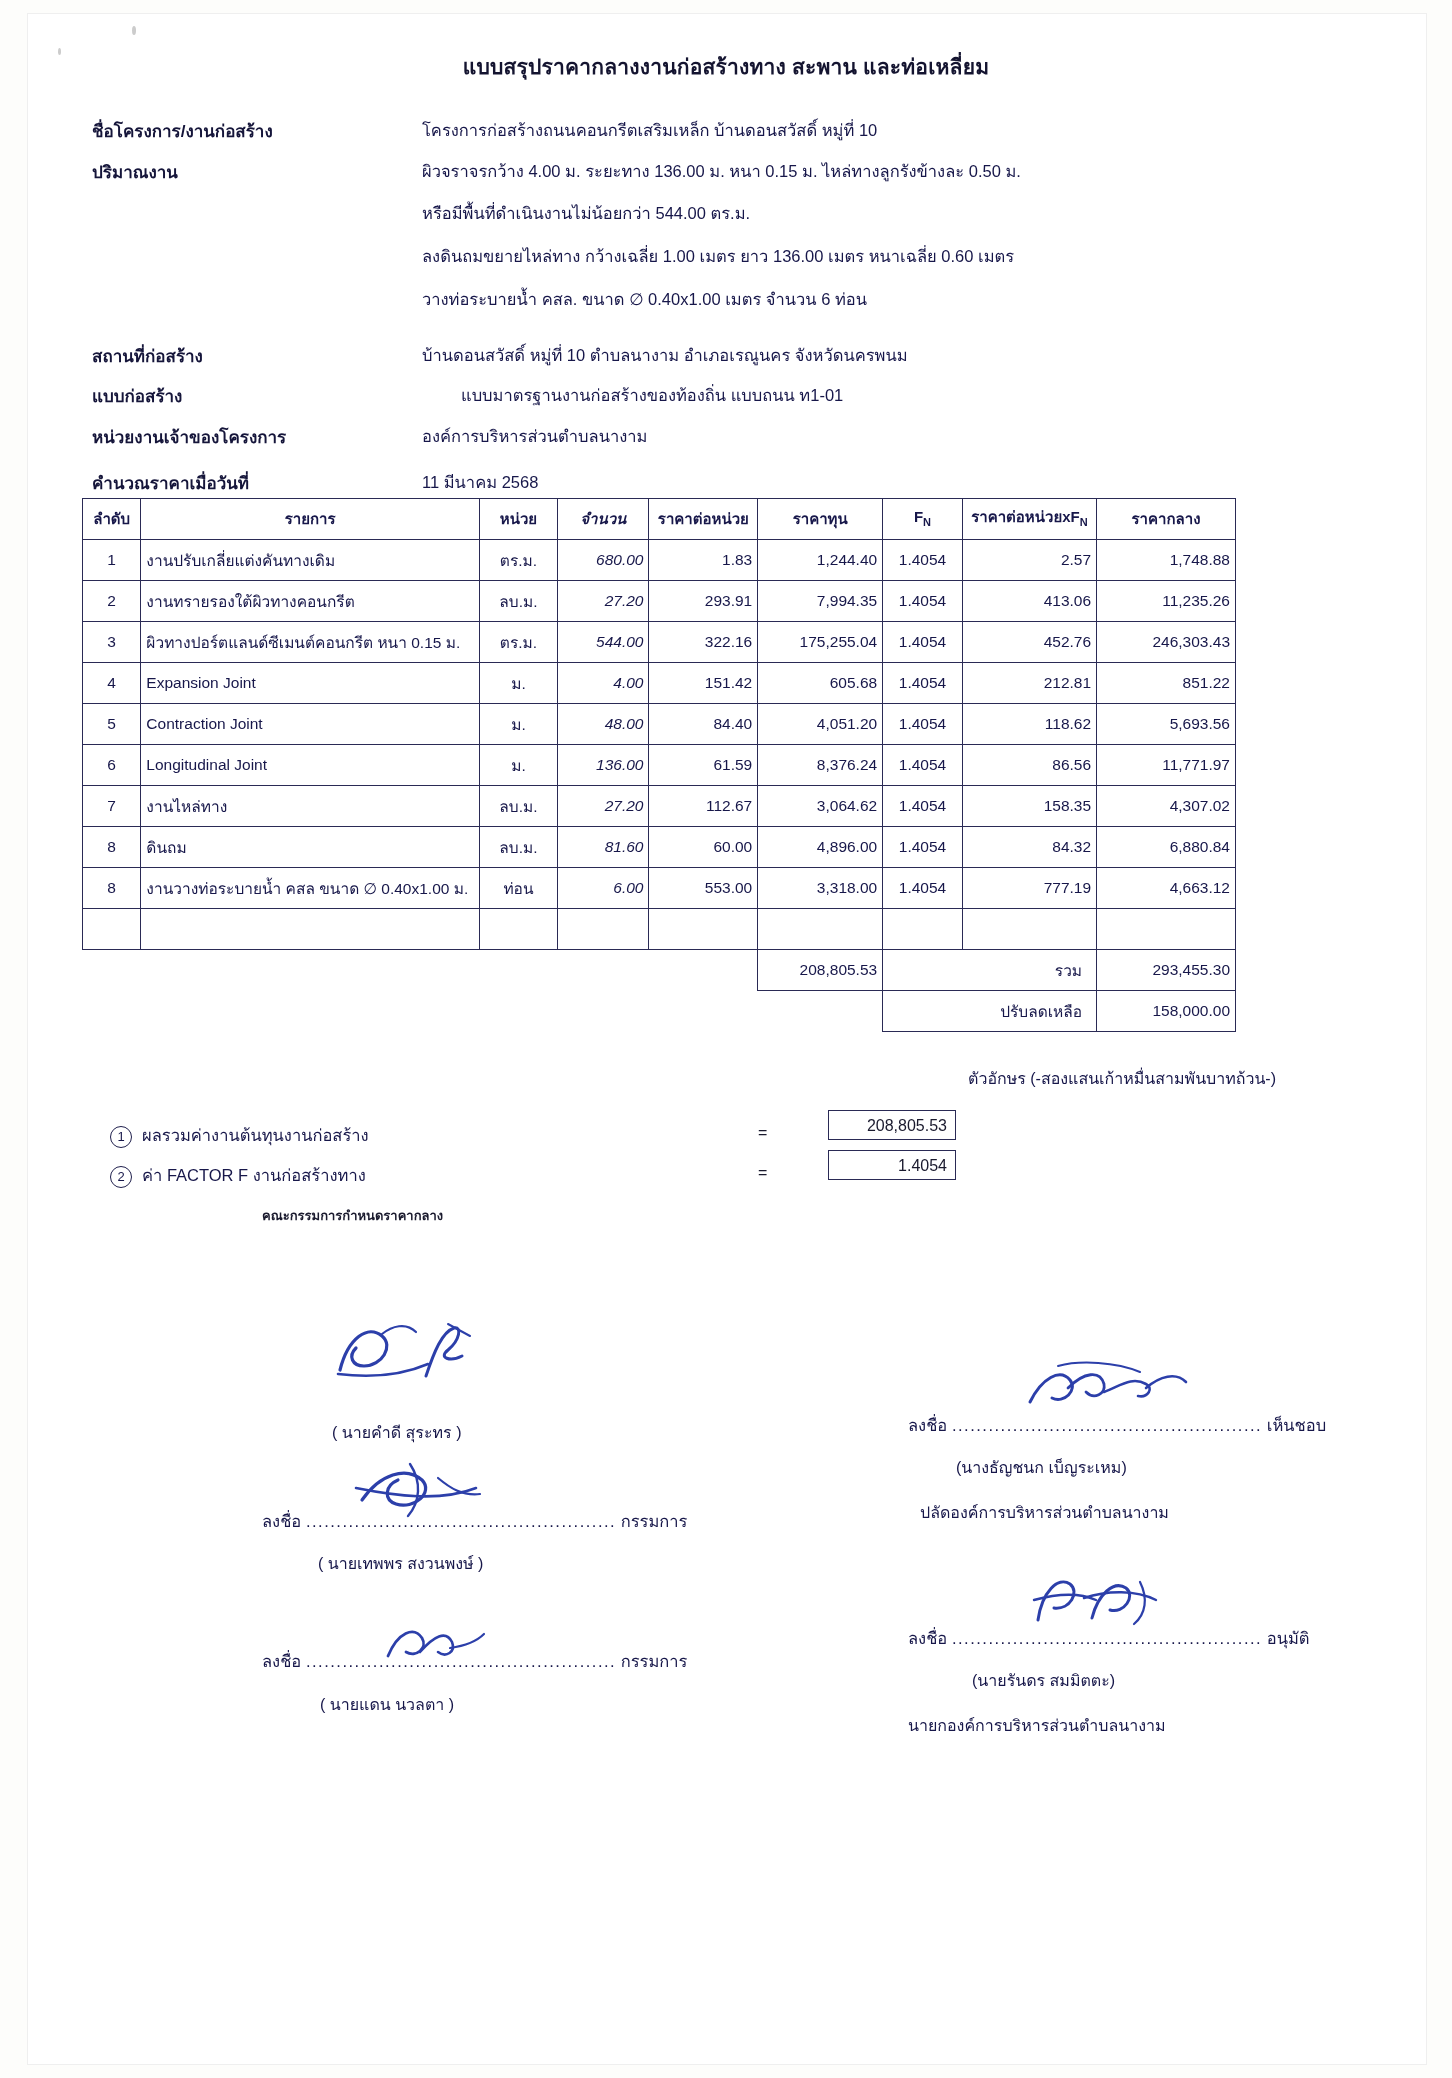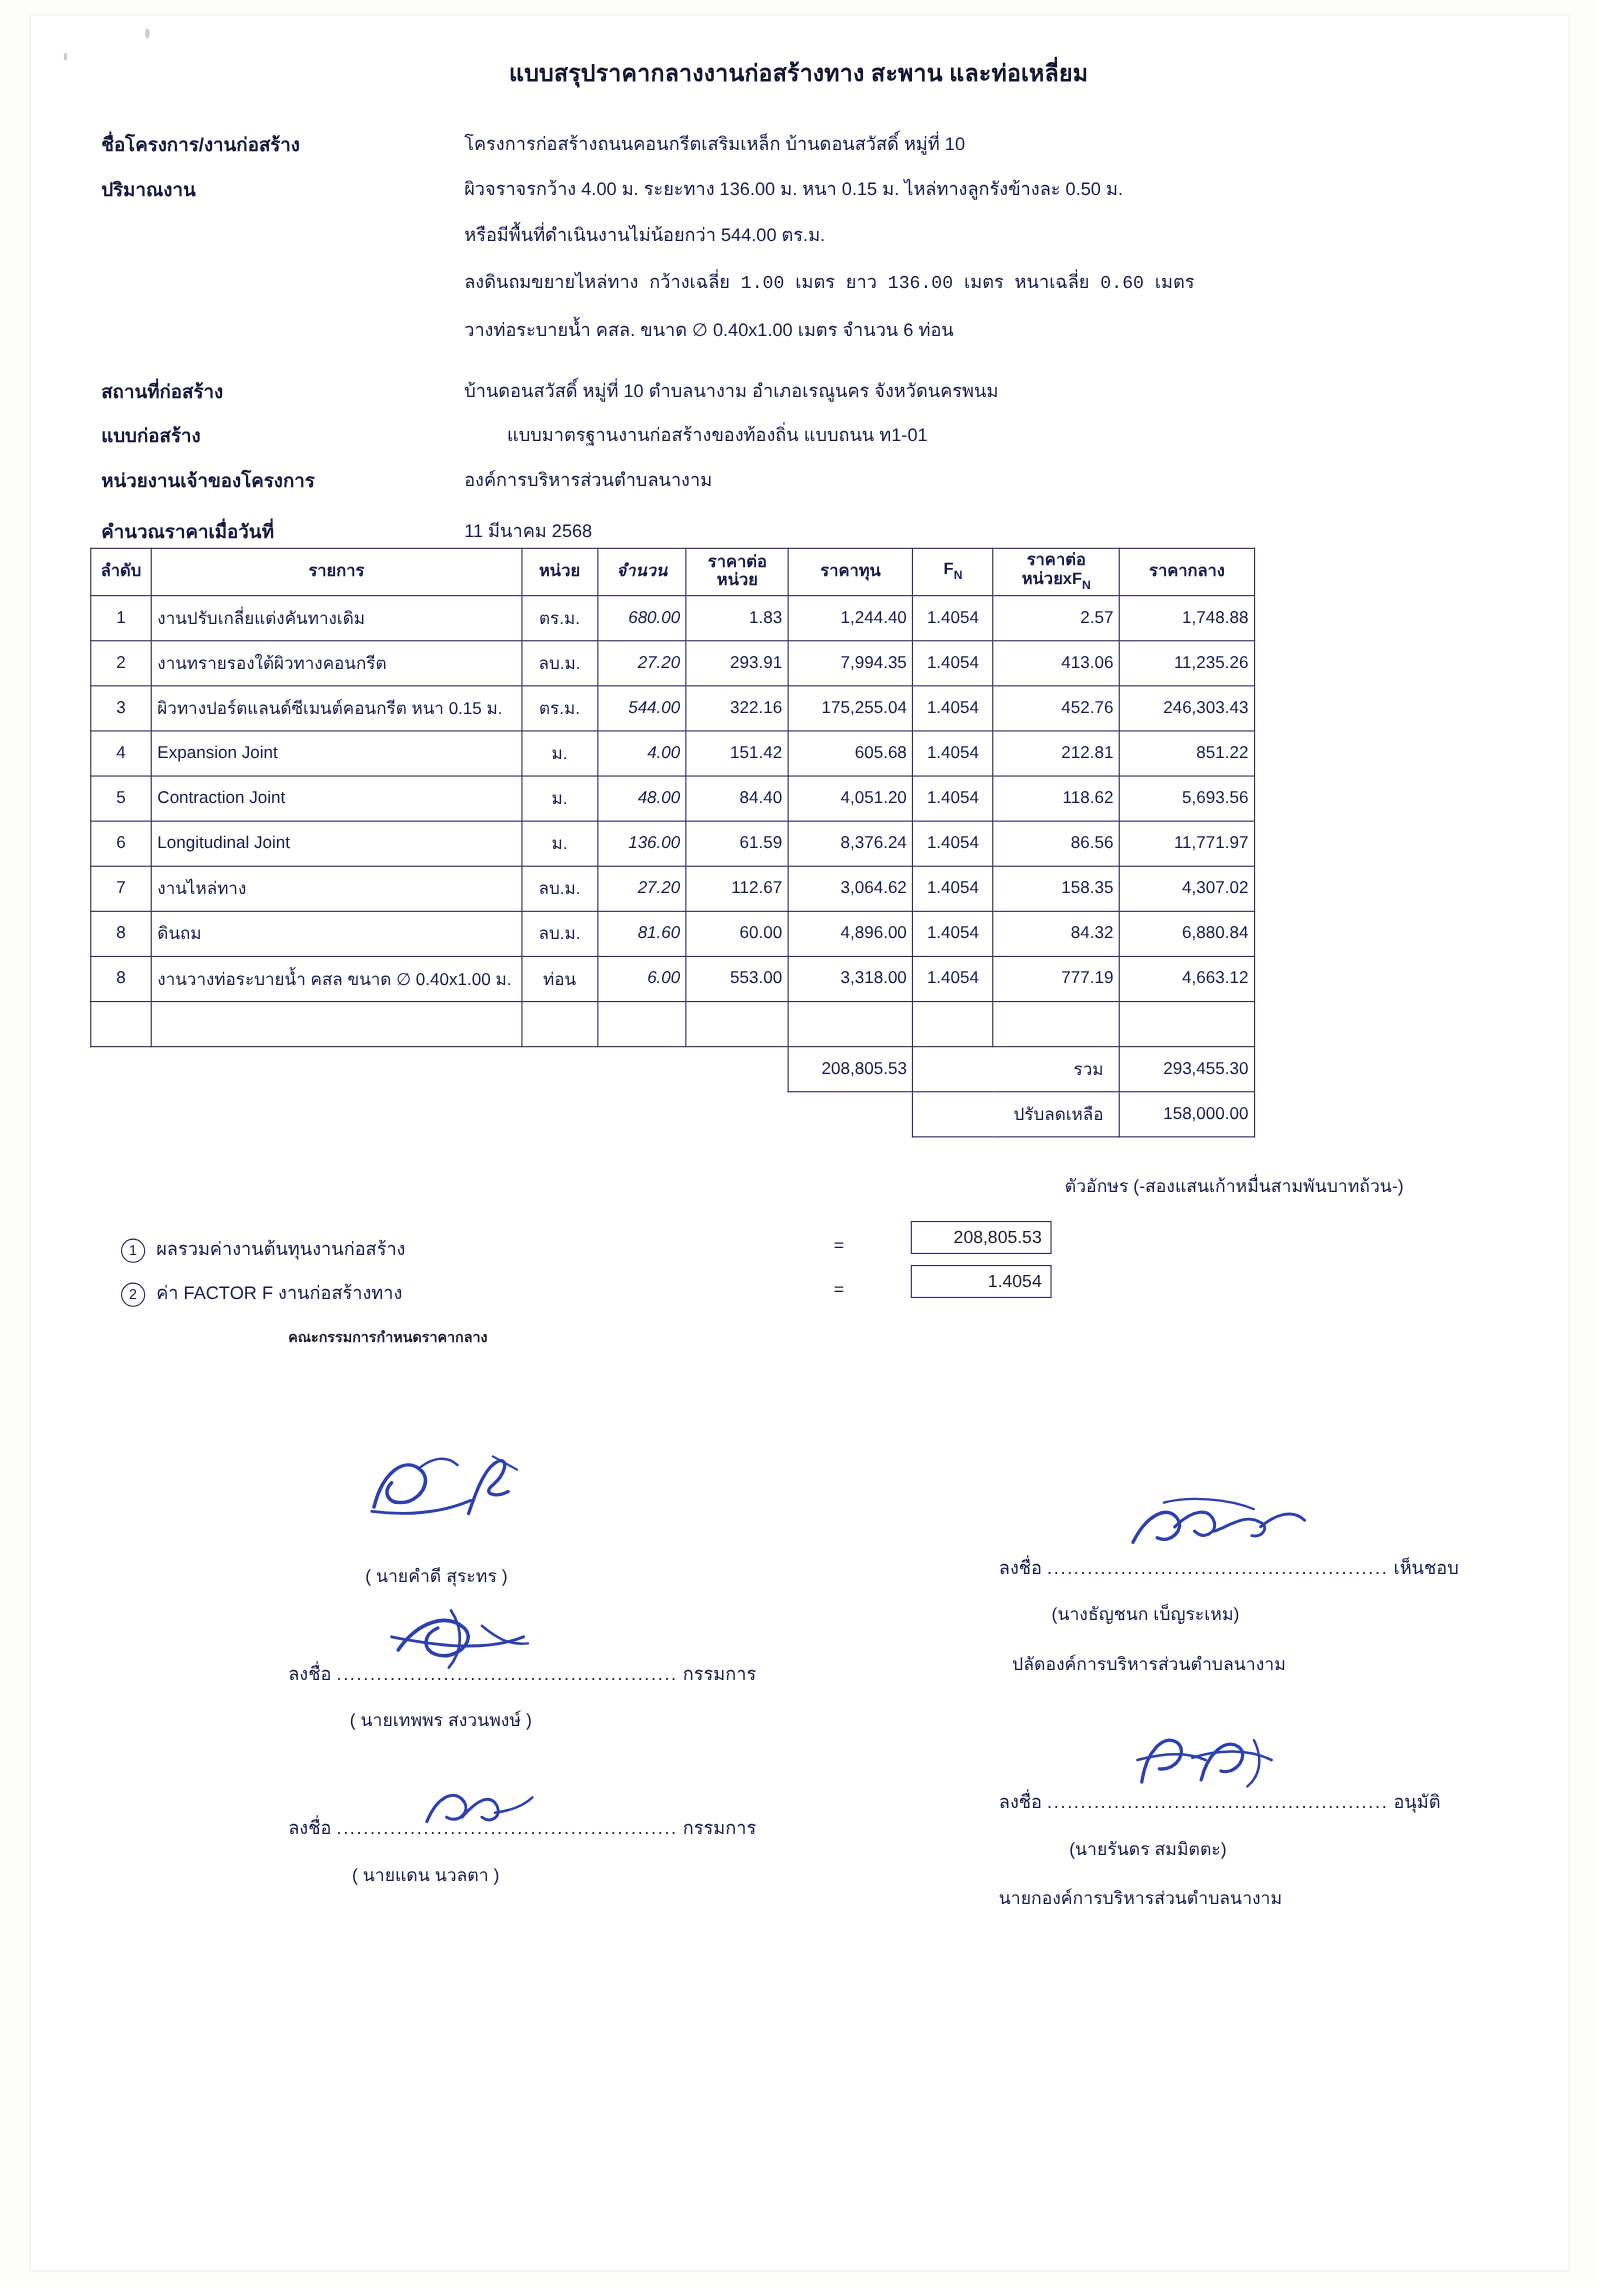"ลงดินถมขยายไหล่ทาง กว้างเฉลี่ย 1.00 เมตร" div.val { font-family: Liberation Mono, monospace -> none }
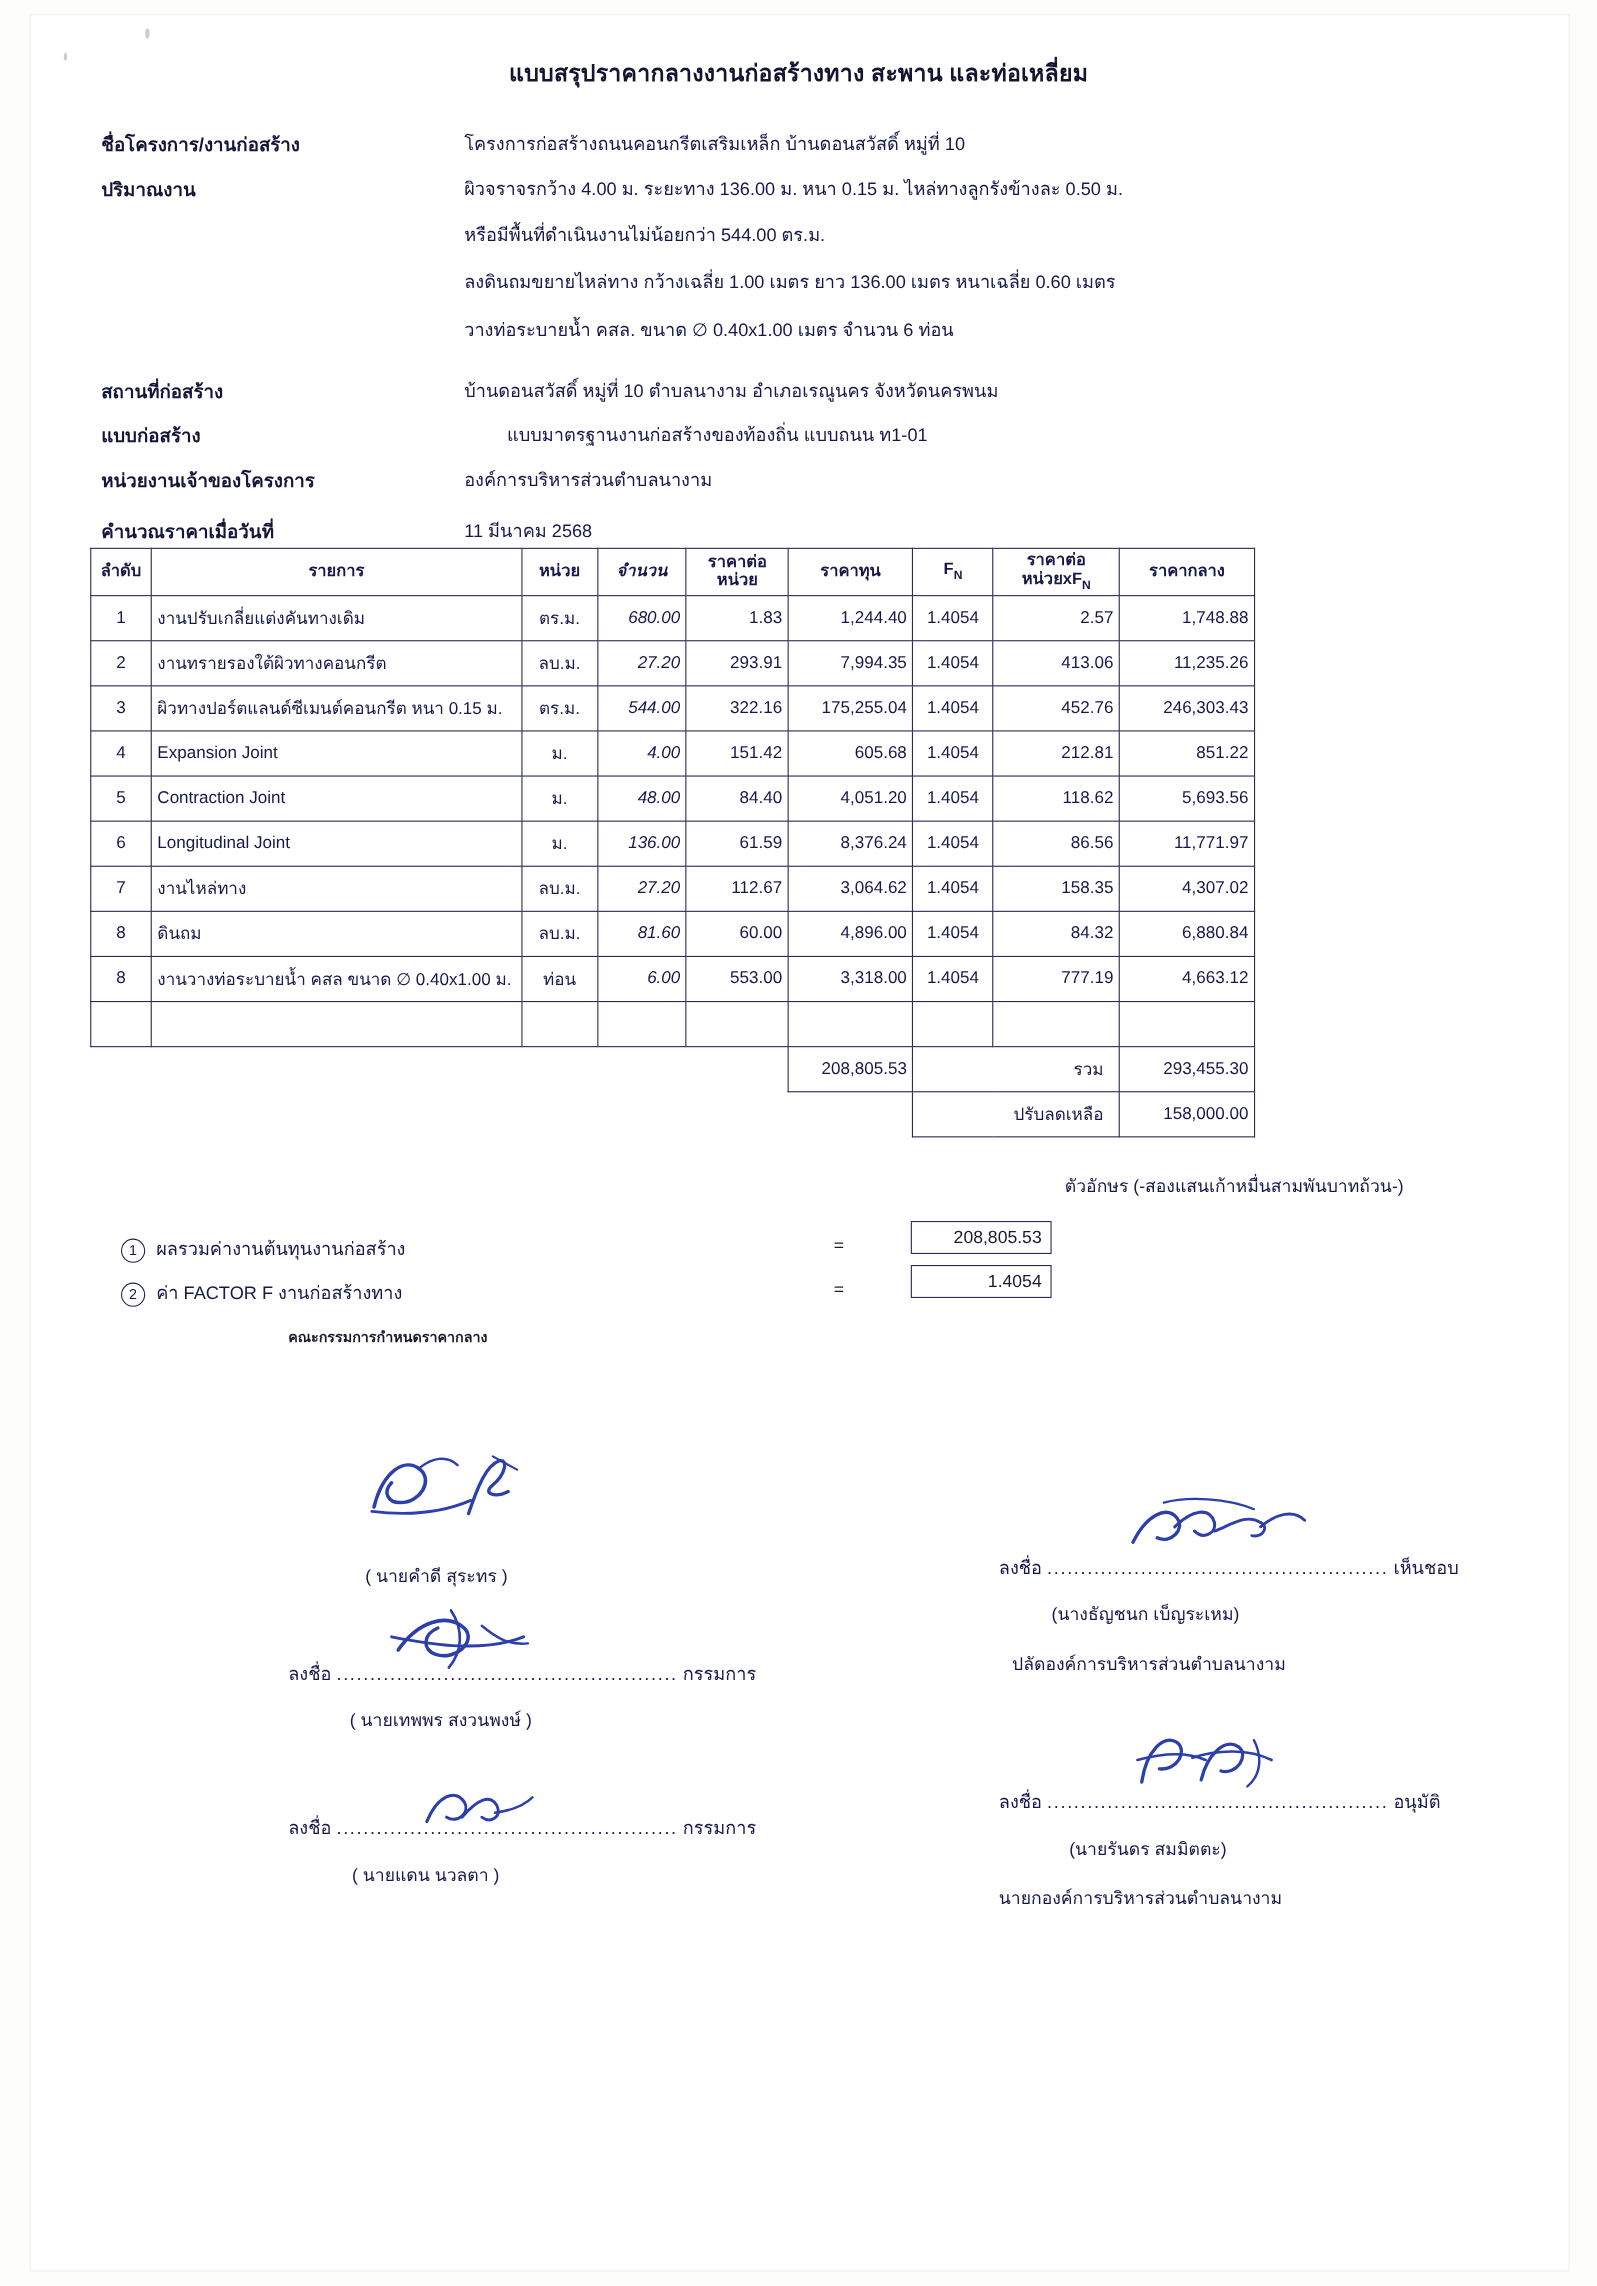"ลำดับ" table.main { width: 1059px -> 1154px }
